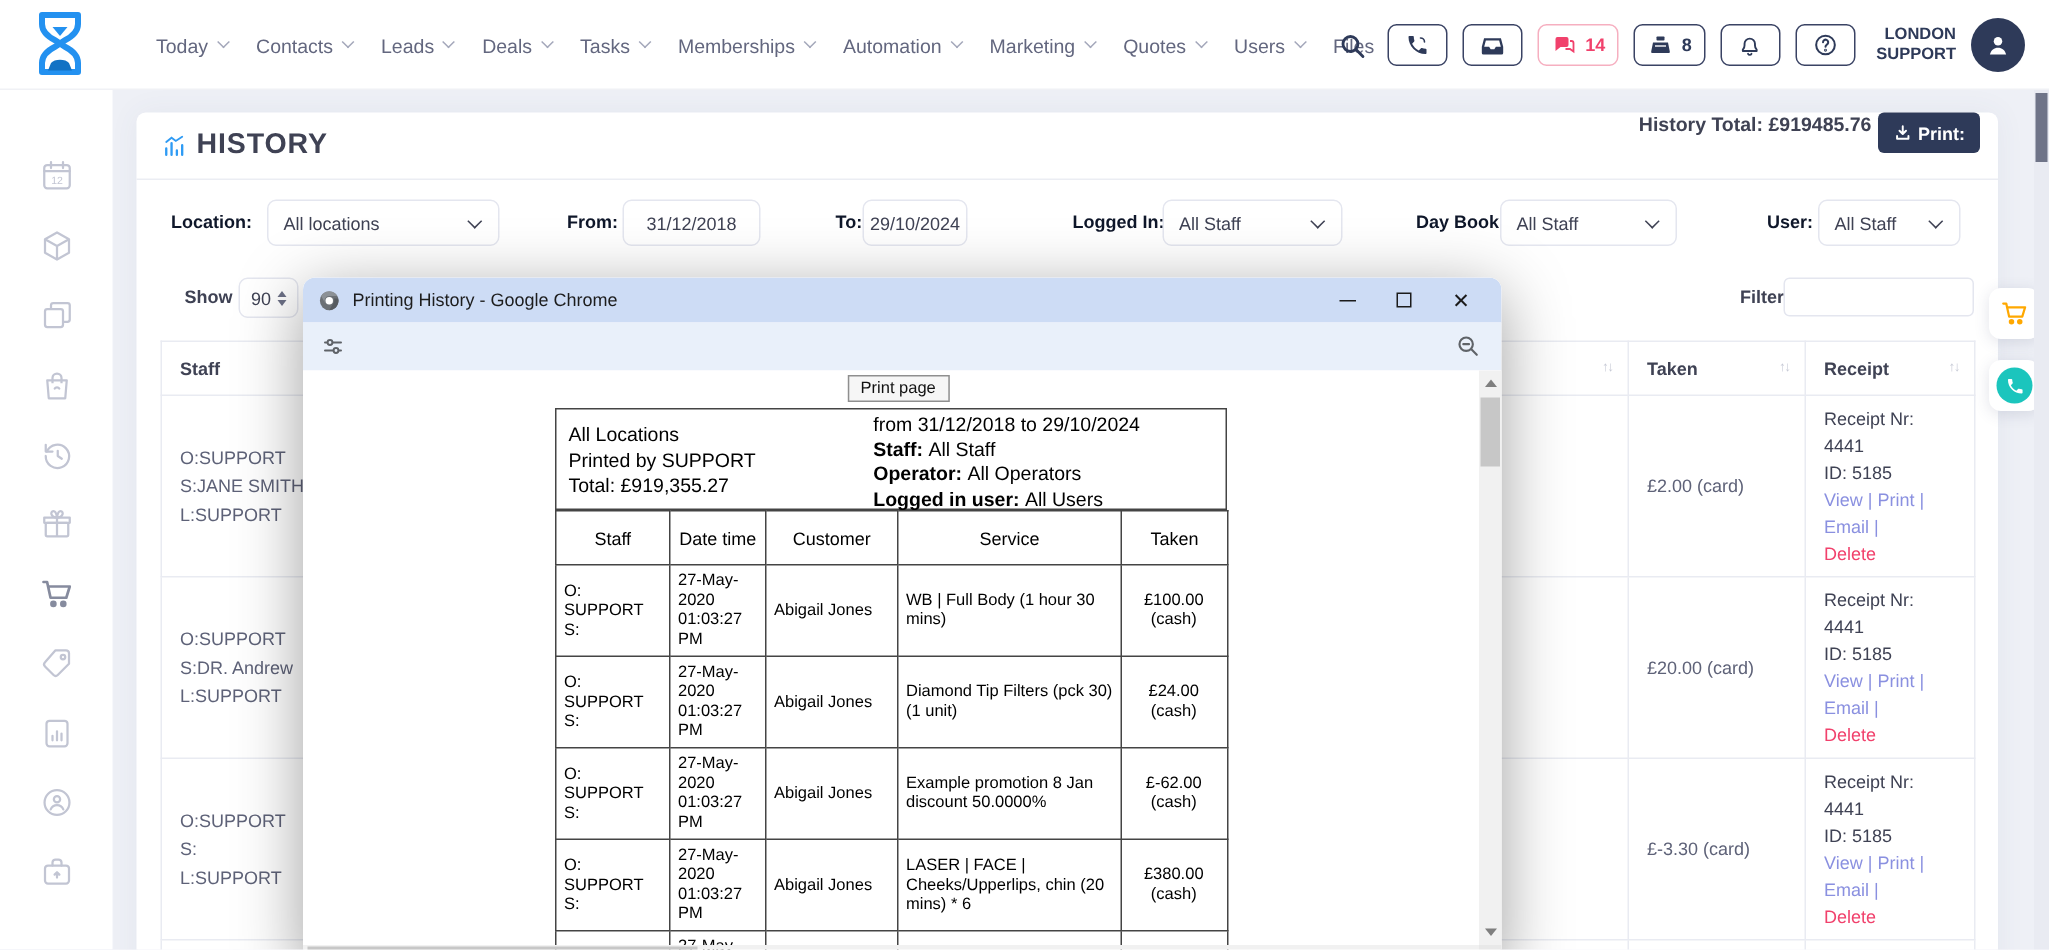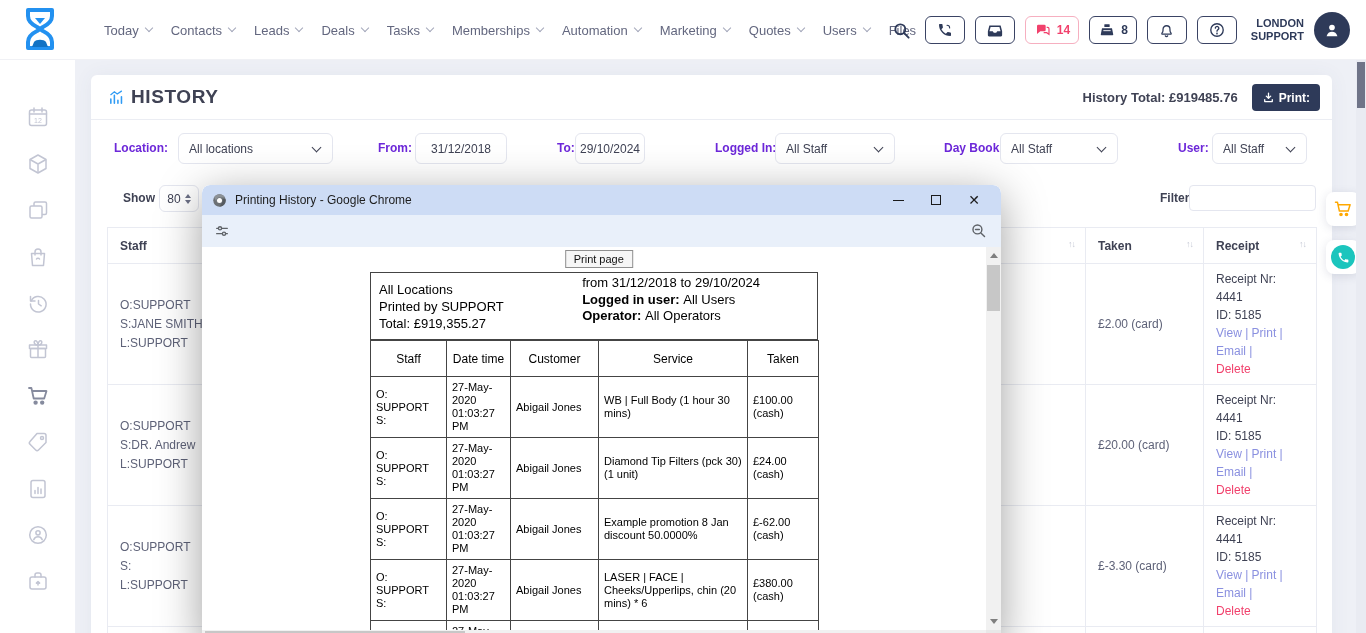"History Total: £919485.76" .head-right { align-items: center -> flex-start; gap: 14px -> 4px }
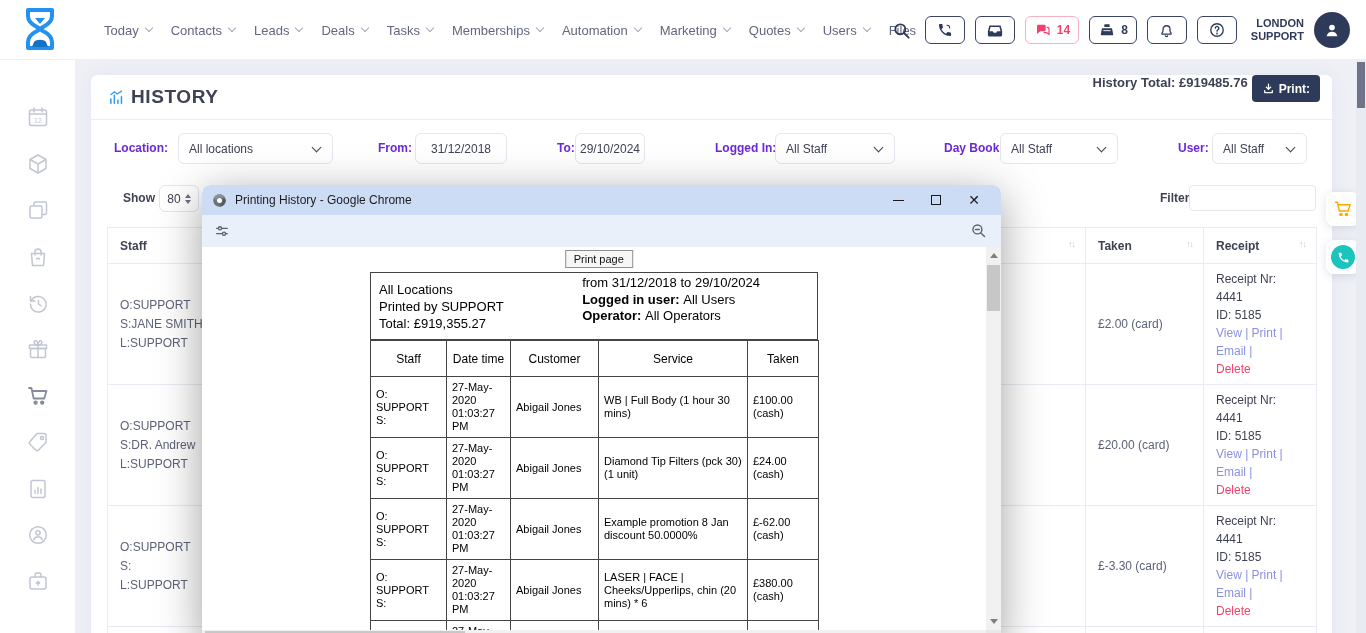"Location:" .f-label { color: #6d28d9 -> #0f172a }
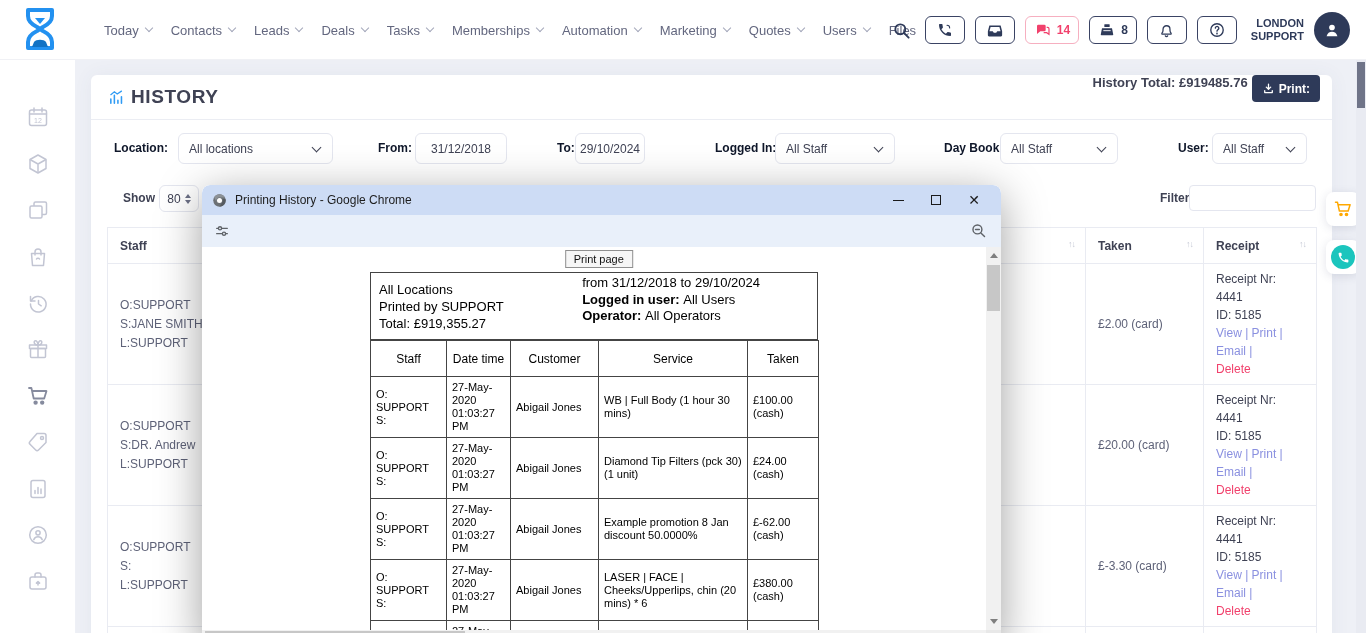"80" span { text: 80 -> 90 }
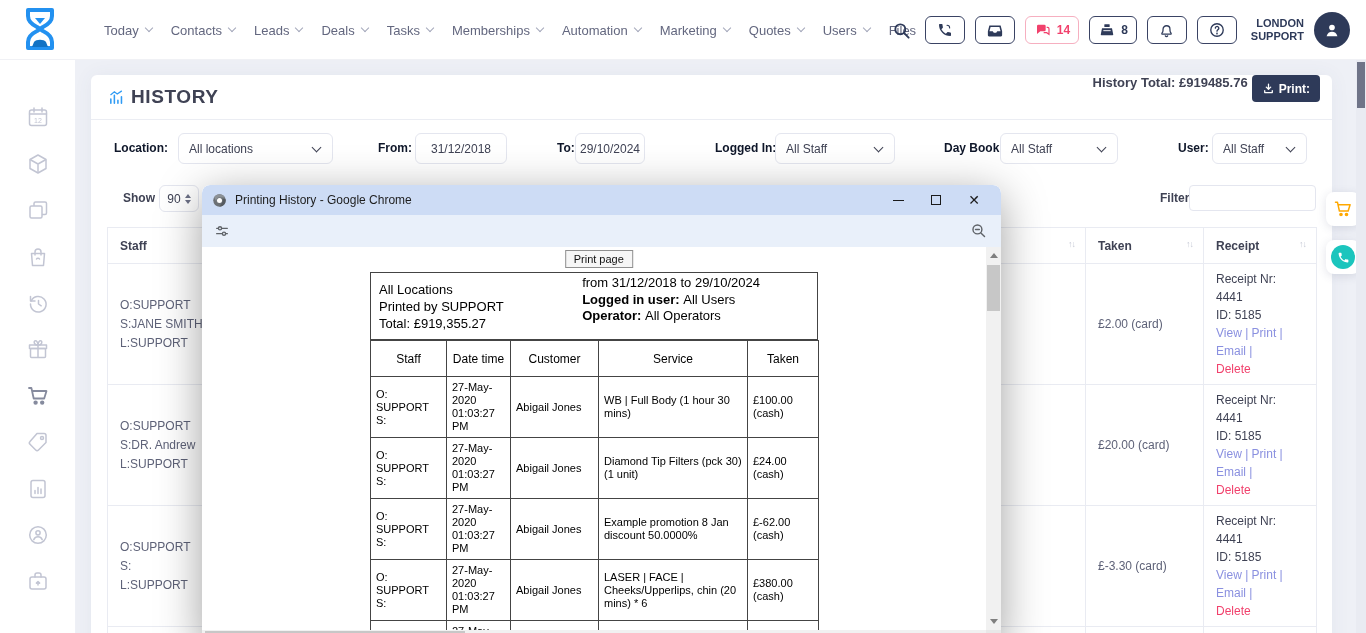"Staff: All Staff" div { html: none -> <div><b>Staff: </b>All Staff</div> }
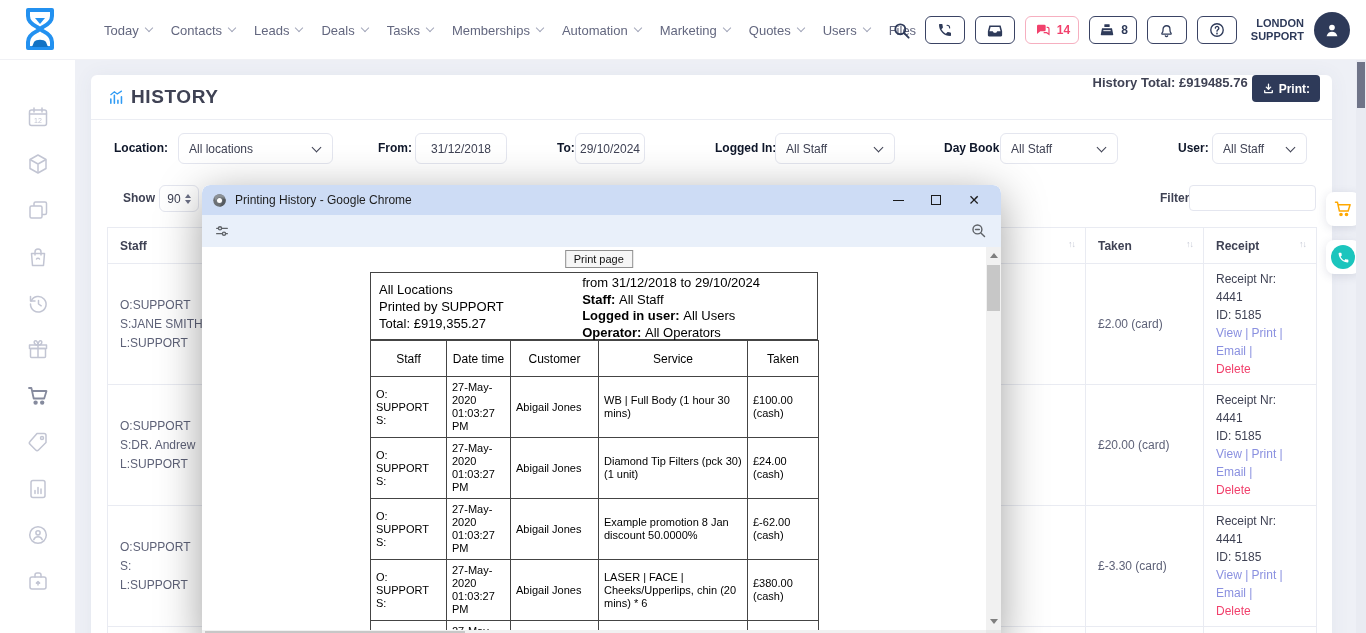"Logged in user: All Users" div { order: before "Operator: All Operators" -> after "Operator: All Operators" }
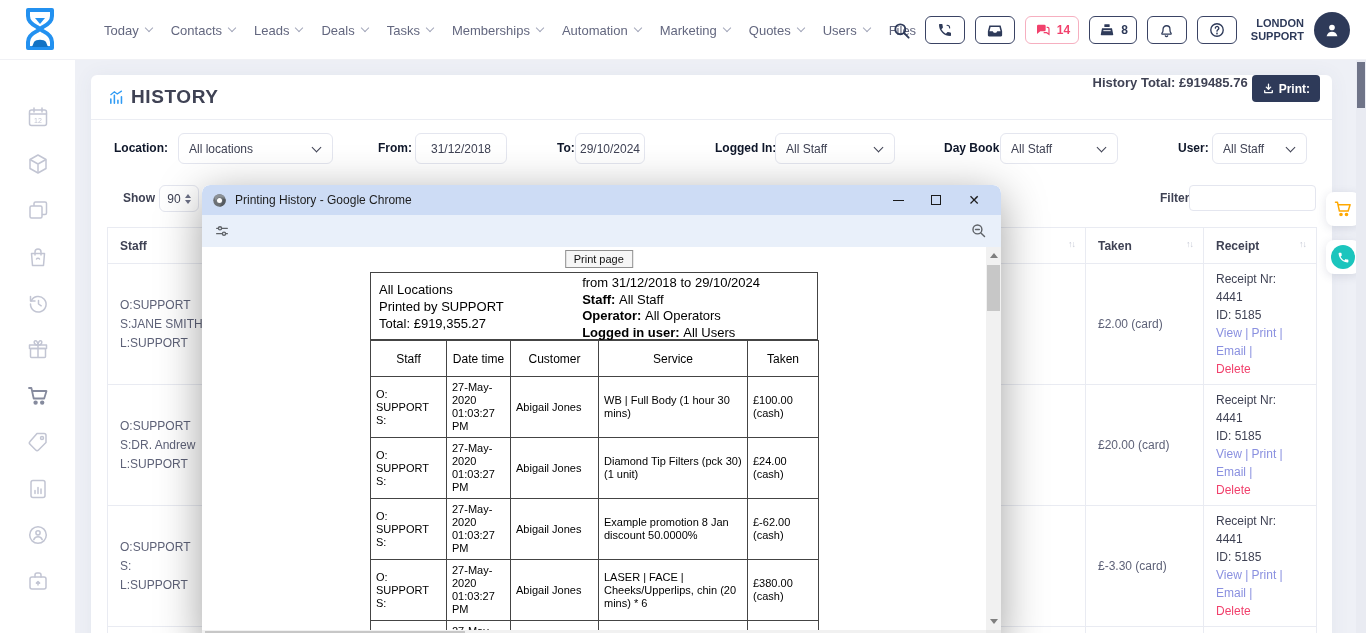"£100.00 (cash)" .pop-table td.t-right { text-align: left -> center }
